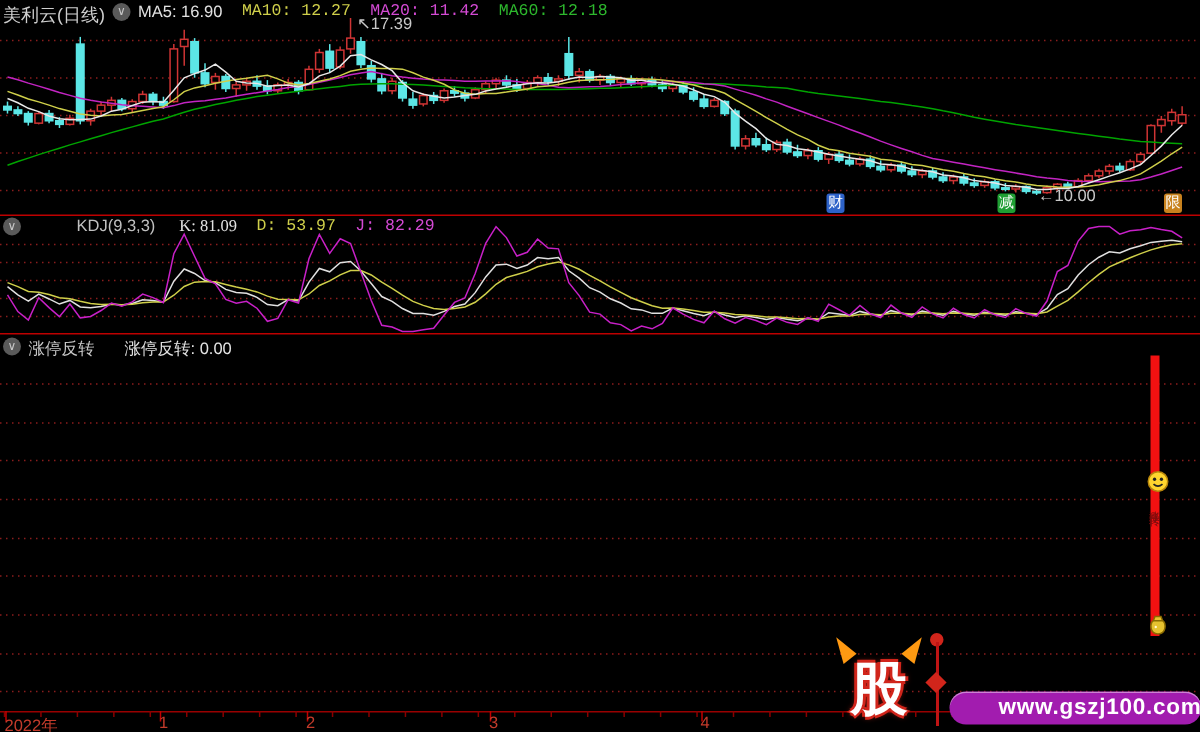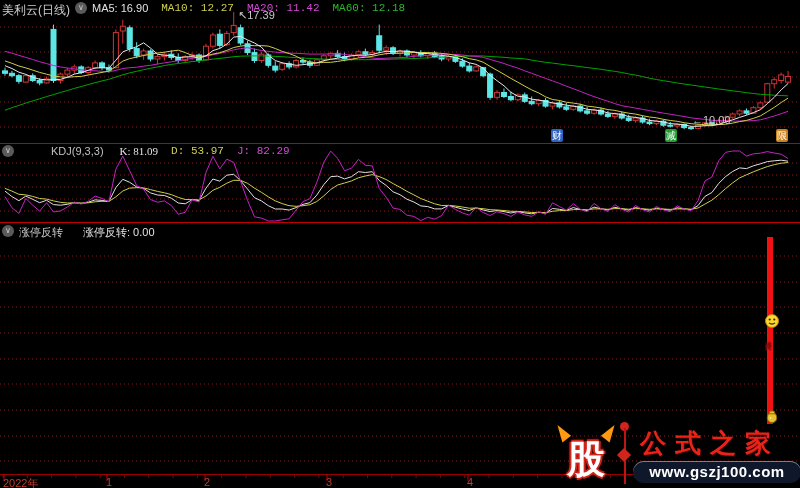"←10.00" span.pricetag { top: 114px -> 125px }
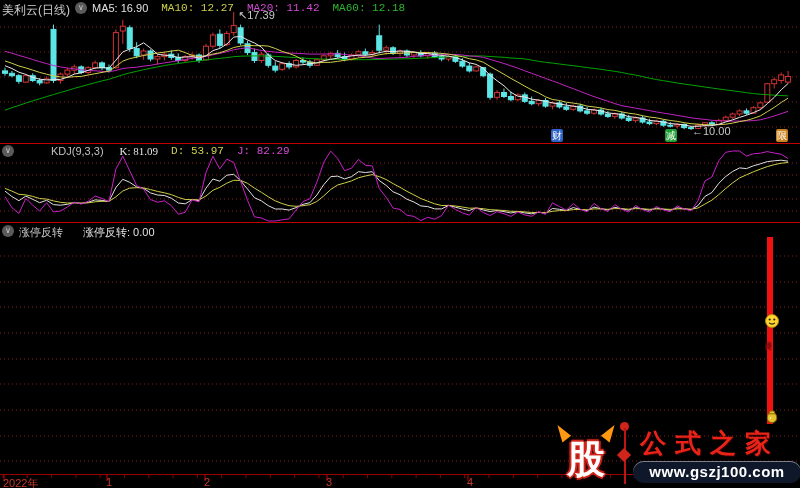"公式之家" div.wm-name { html: <div>公式之家</div> -> none }
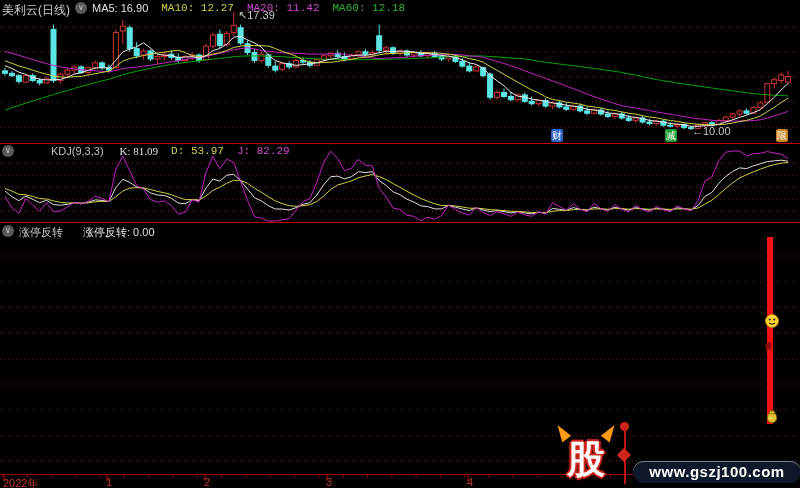"www.gszj100.com" .wm-pill { background: #0f172a -> #a21caf; text-align: center -> right }
